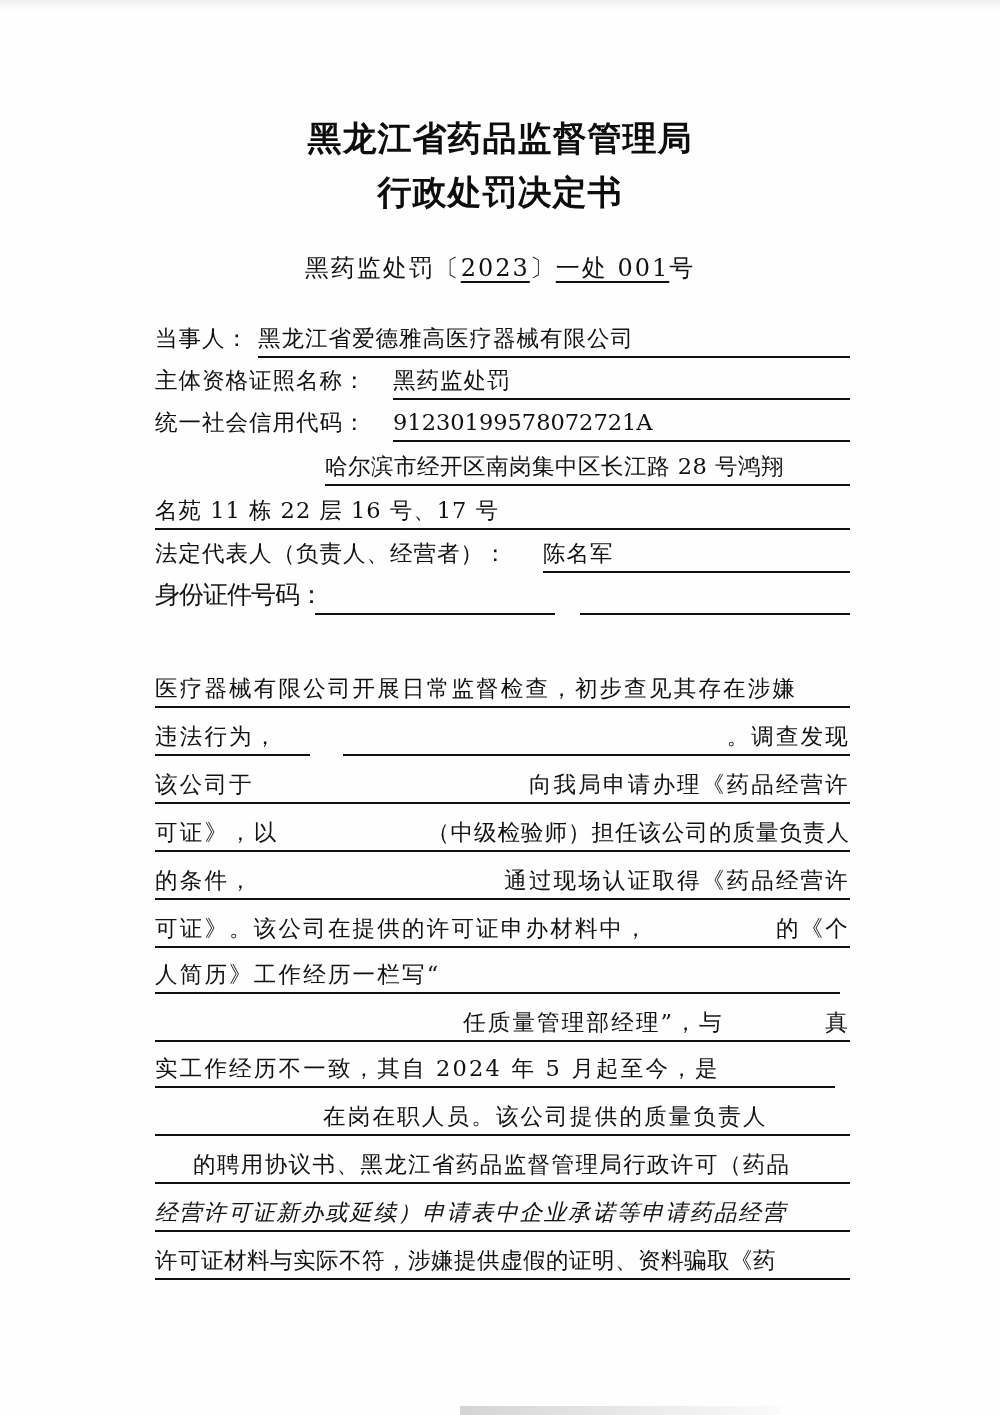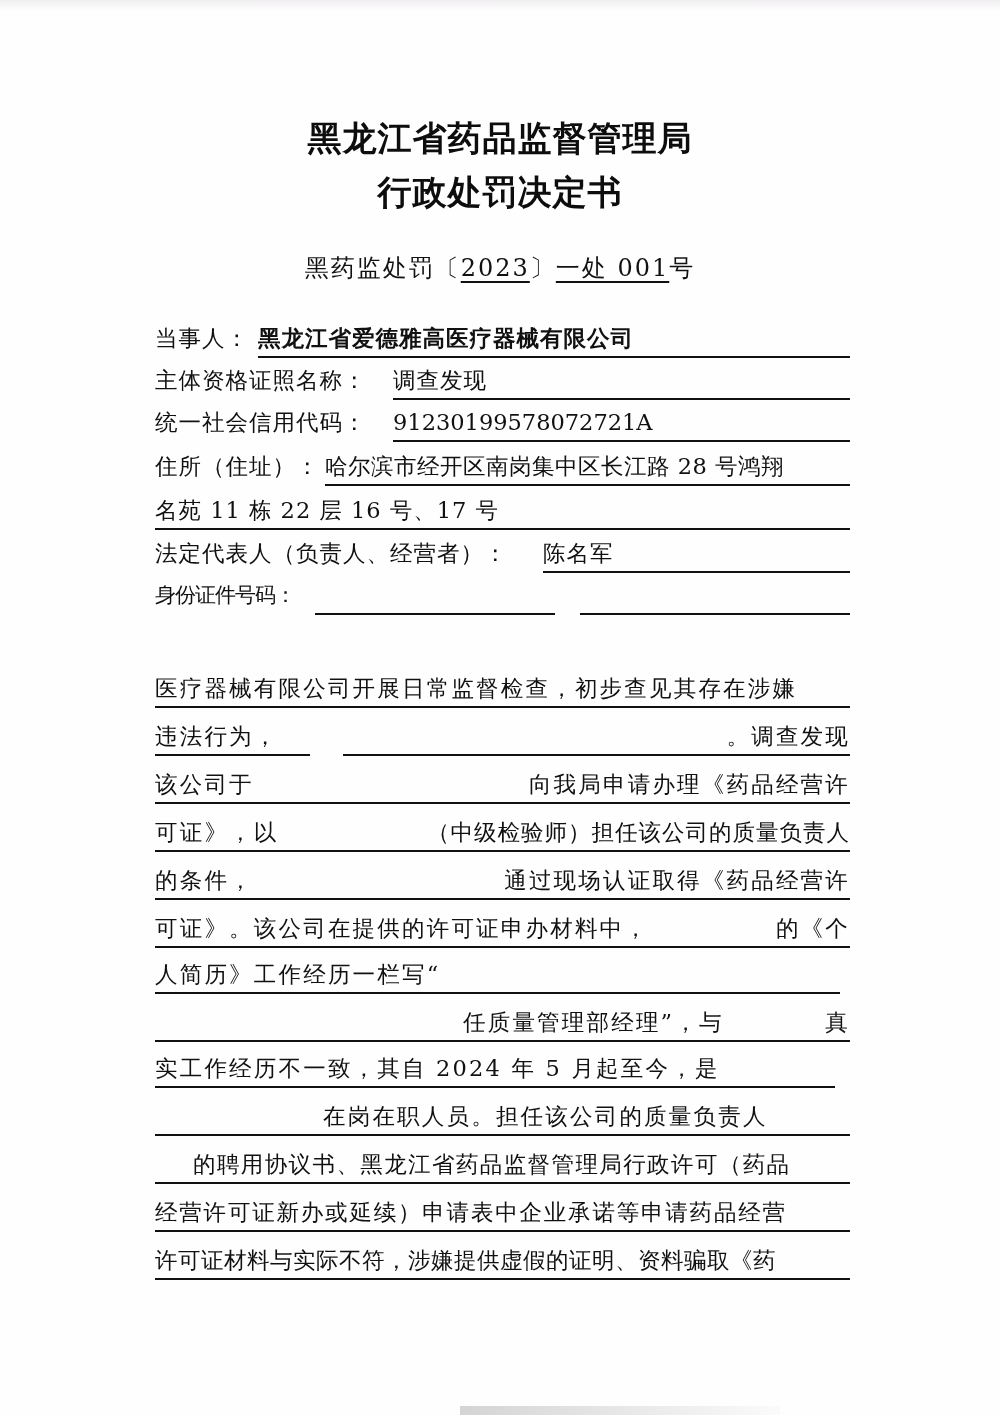"黑龙江省爱德雅高医疗器械有限公司" span.txt { font-weight: bold -> none }
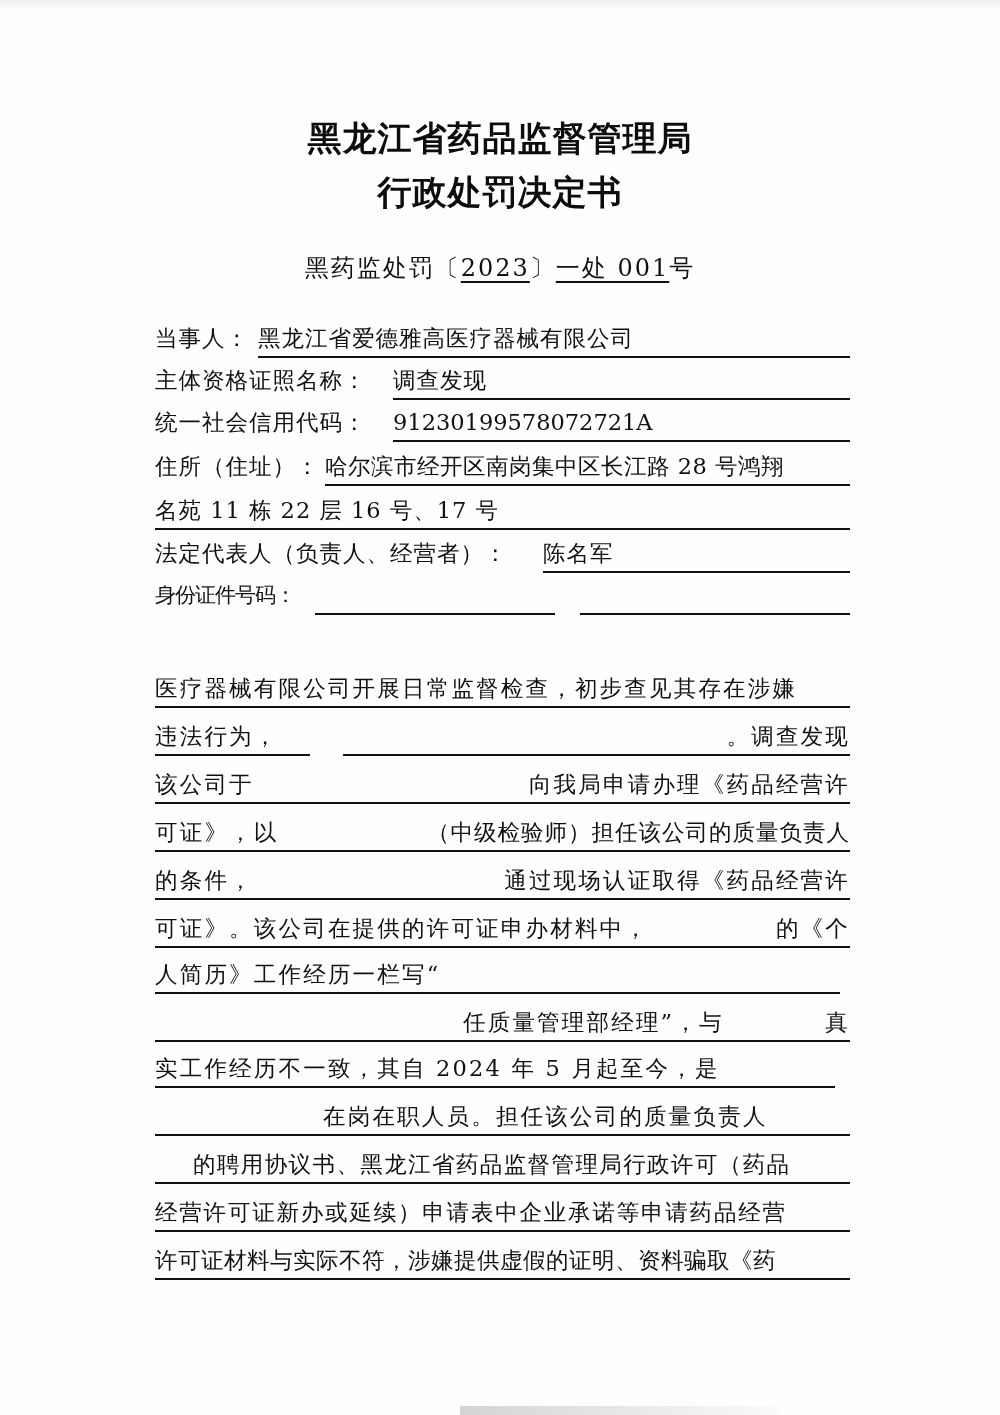"调查发现" span.txt { text: 调查发现 -> 黑药监处罚 }
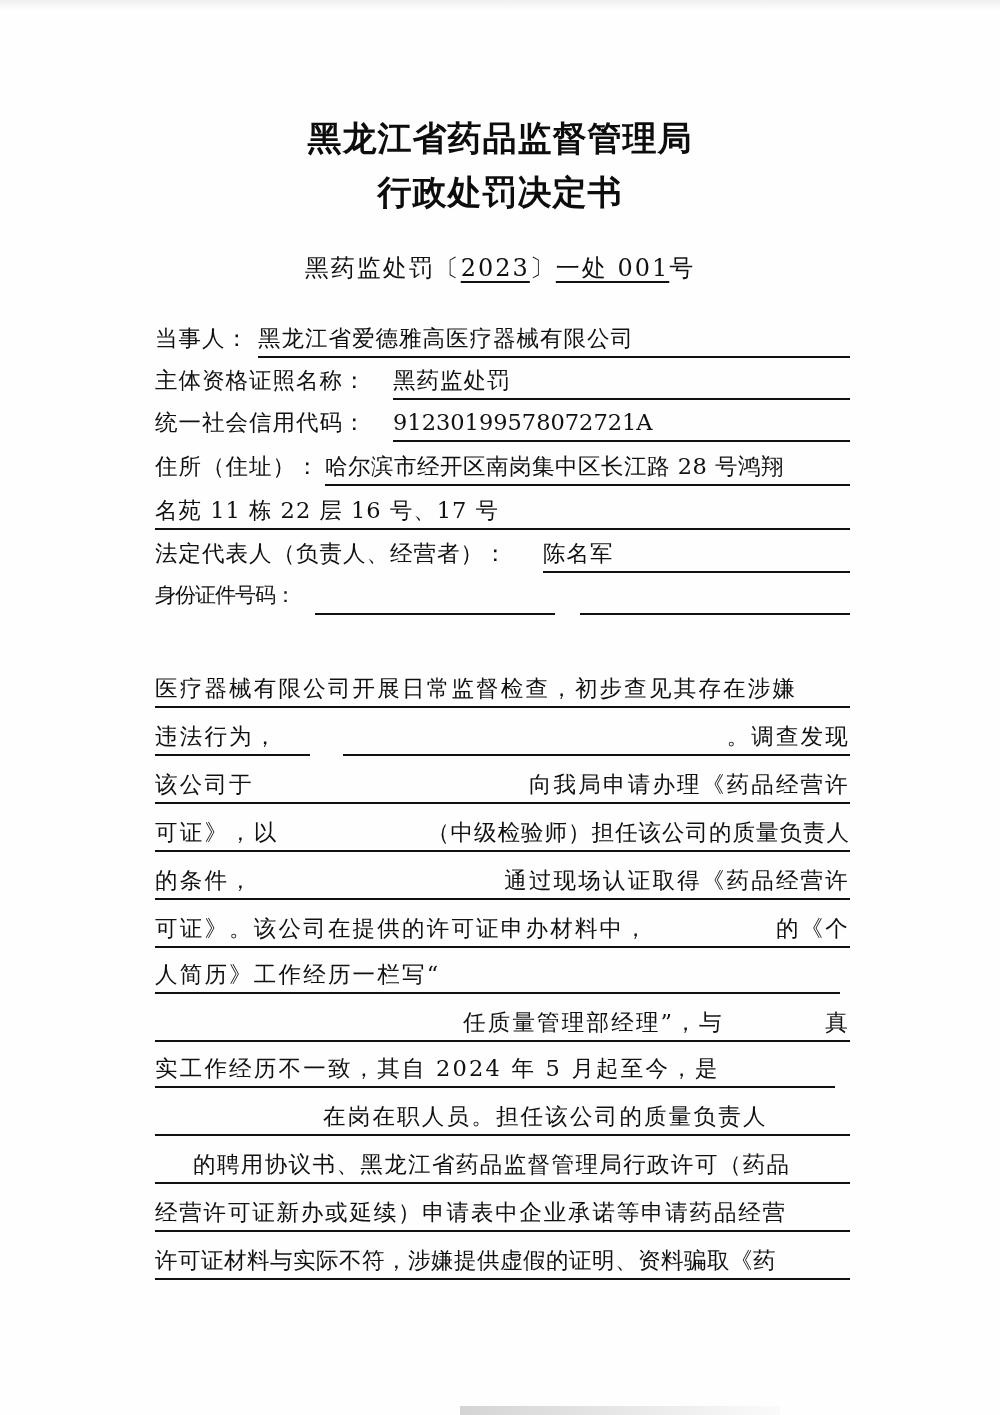"住所（住址）：" span.txt { html: <span>住所（住址）：</span> -> none }
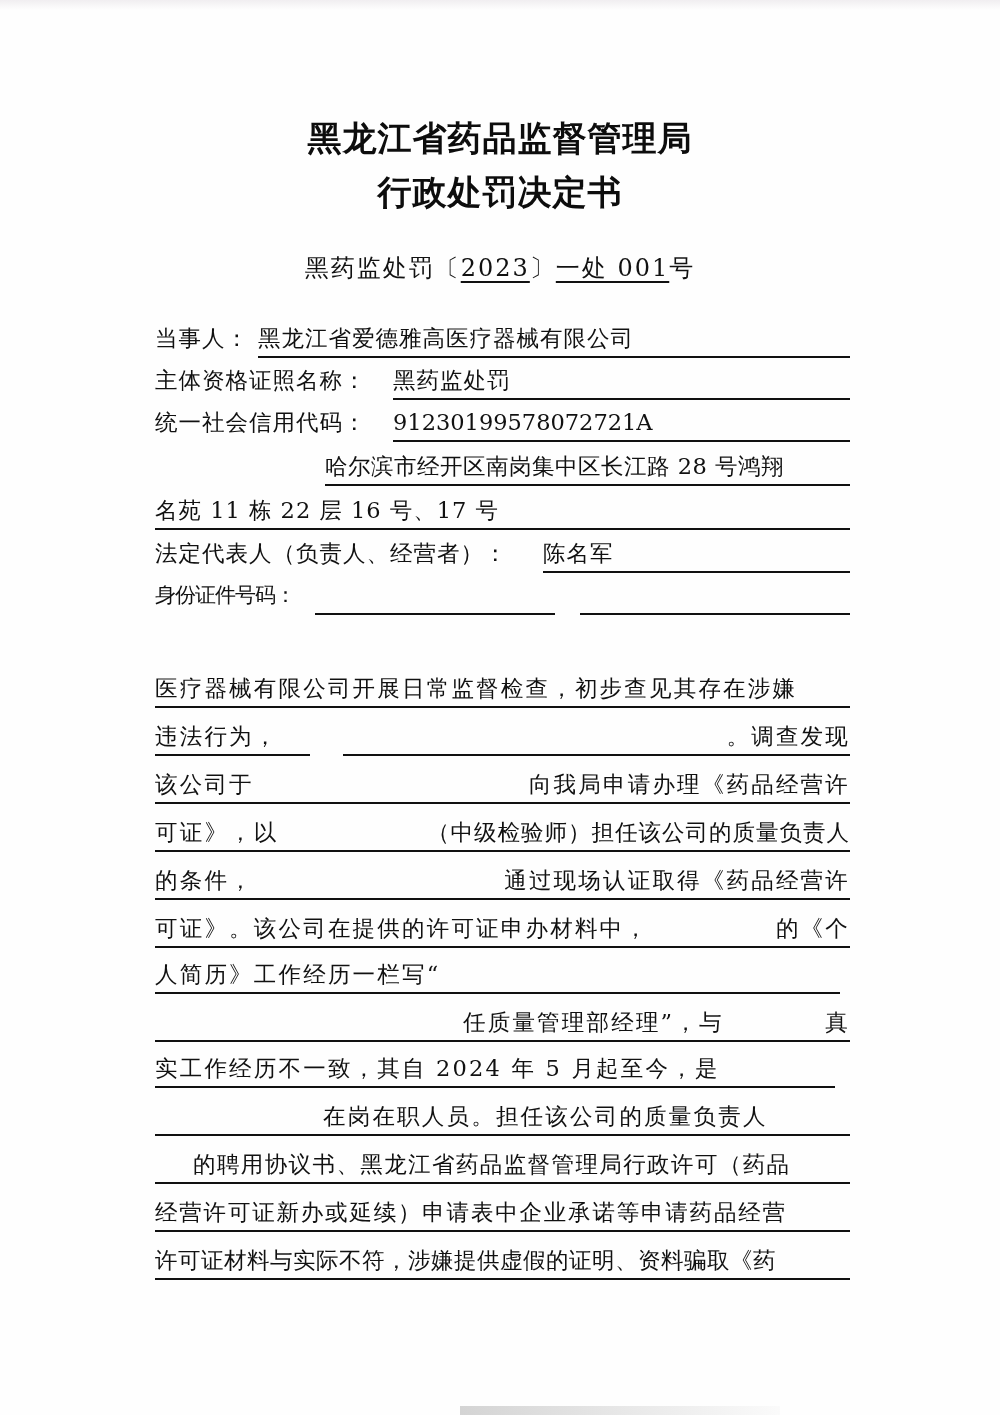"身份证件号码：" span.txt { font-size: 21px -> 25px }
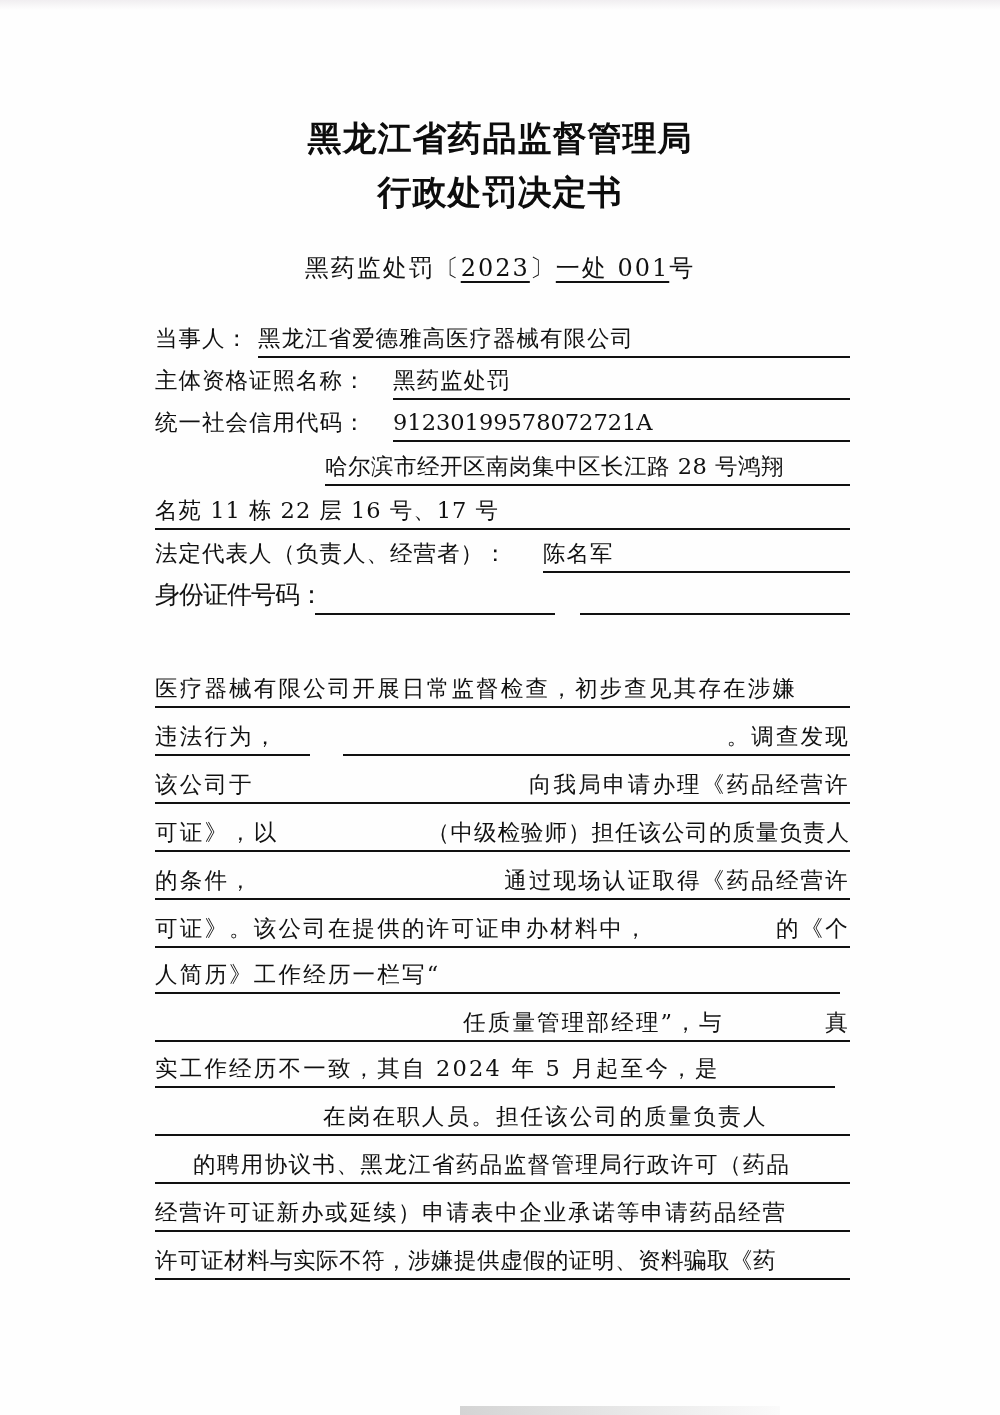"在岗在职人员。担任该公司的质量负责人" span.txt { text: 担任该公司 -> 该公司提供 }
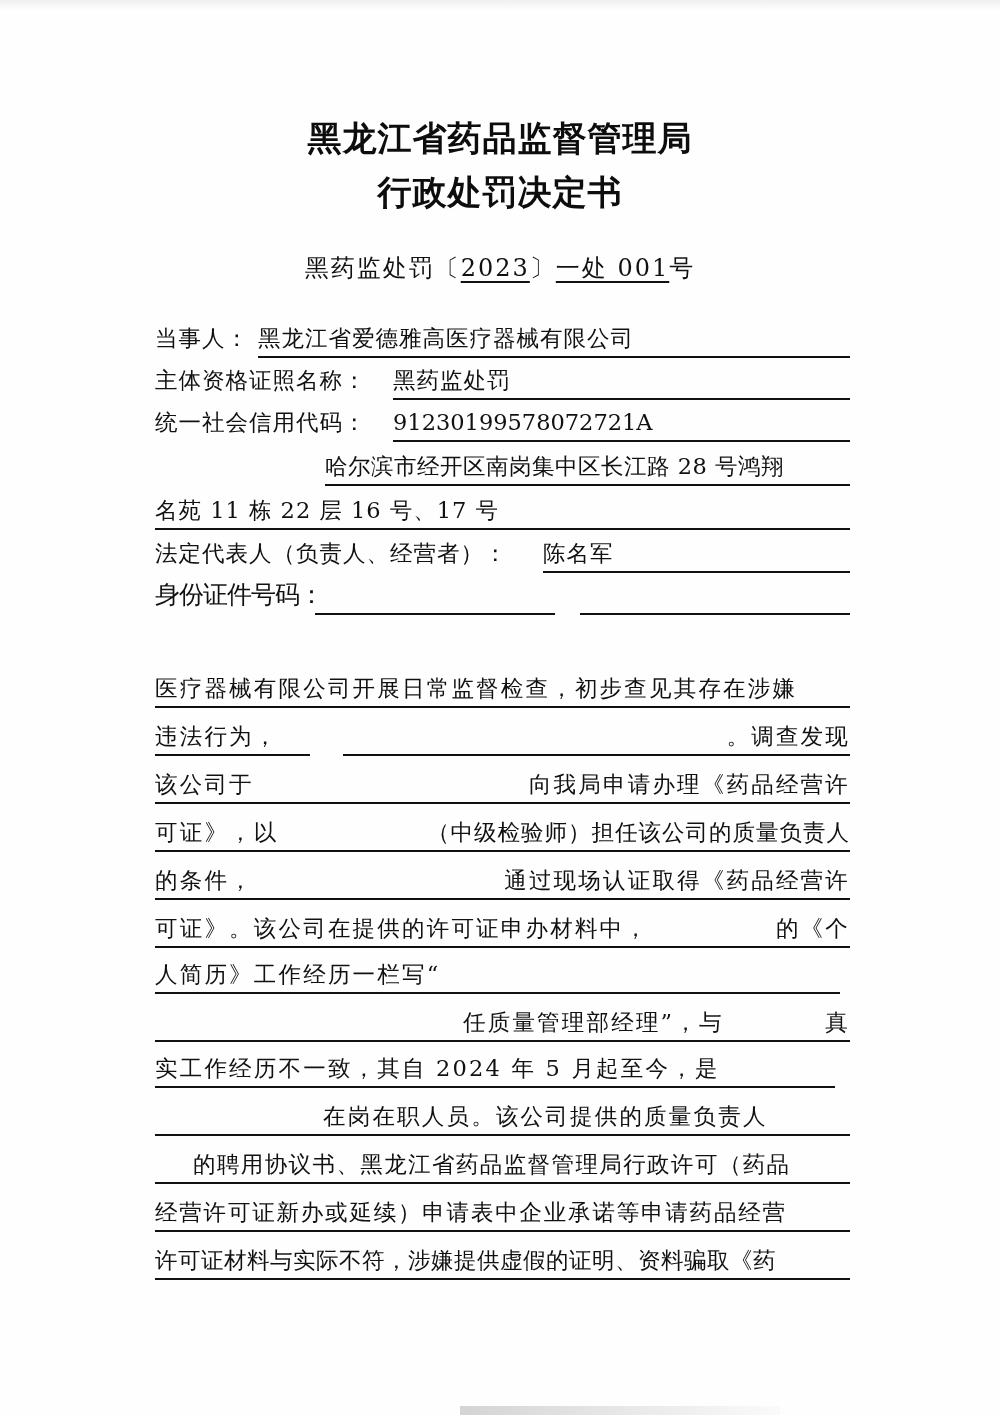"经营许可证新办或延续）申请表中企业承诺等申请药品经营" div.line { font-style: none -> italic }
